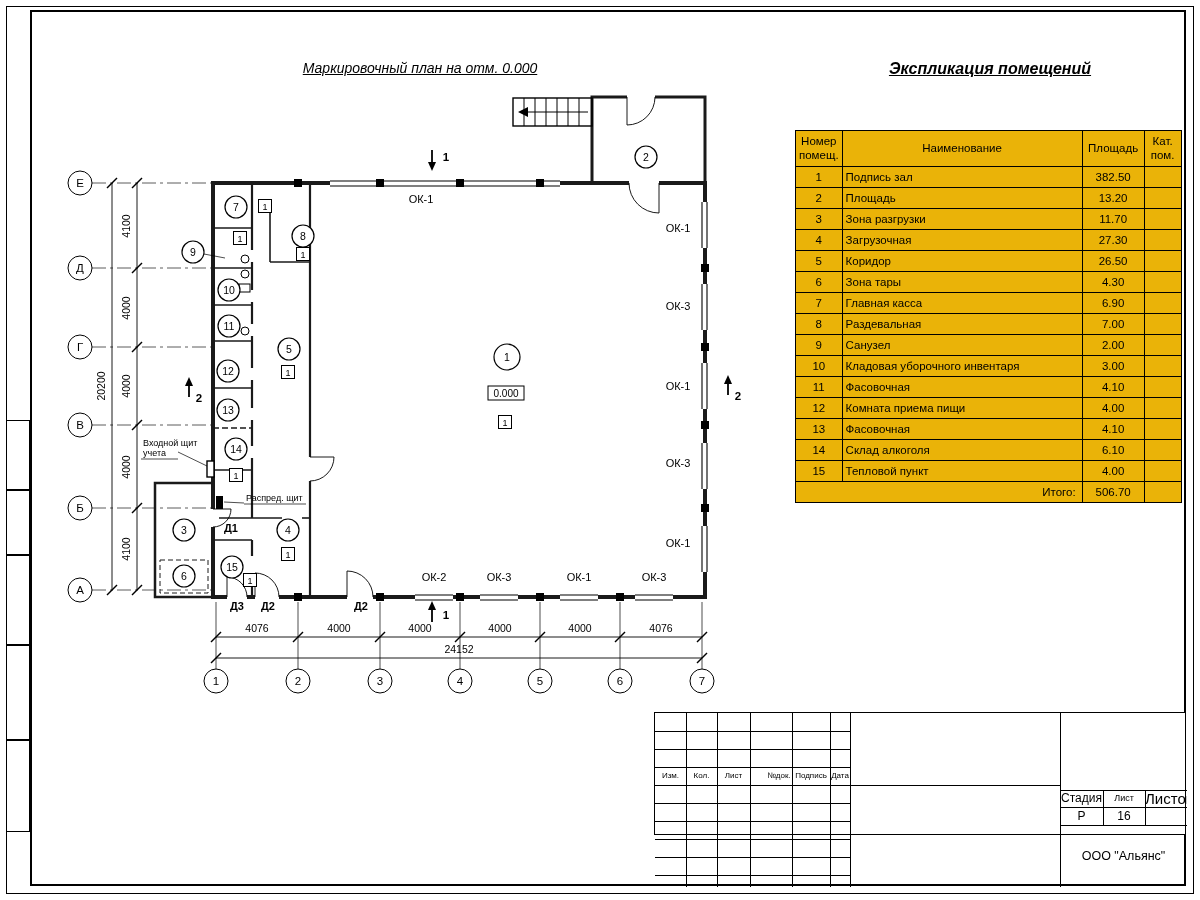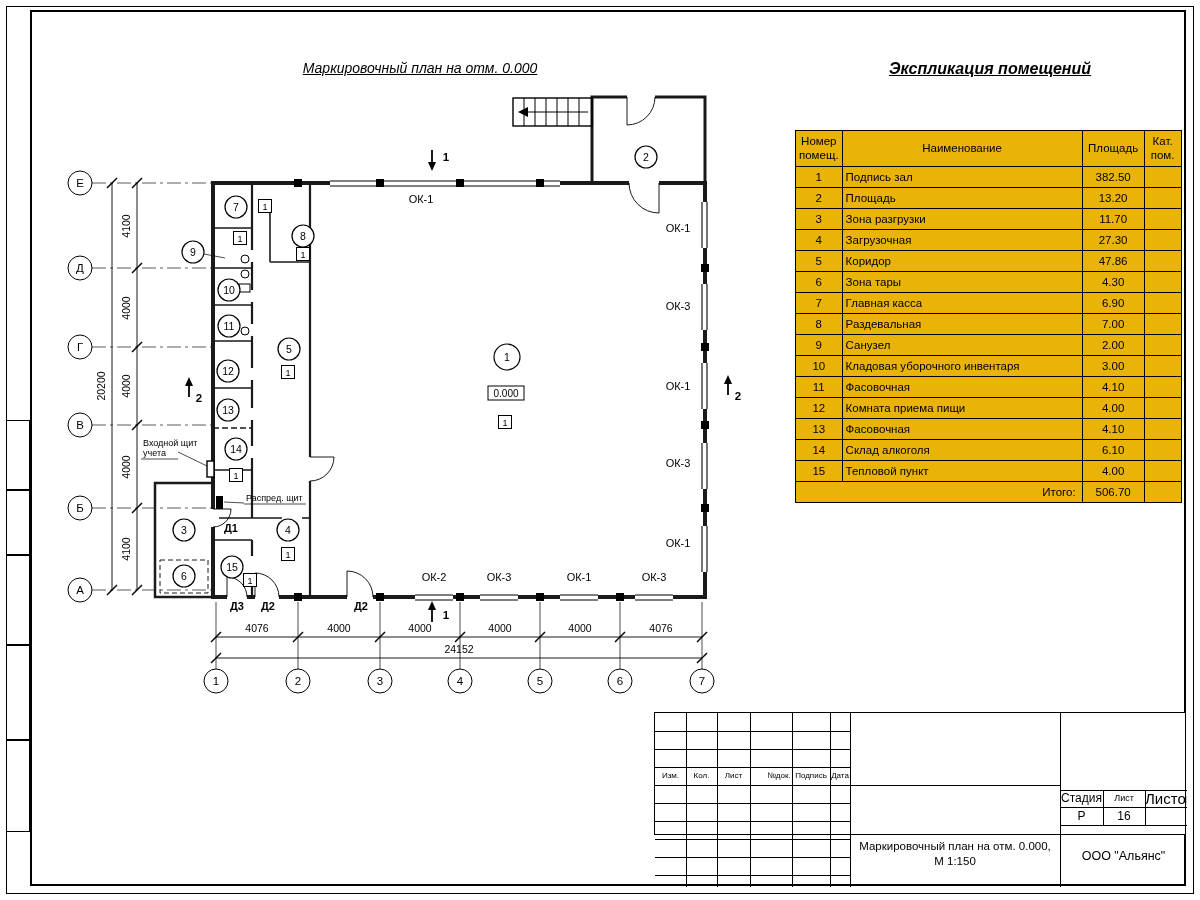"47.86" td.c { text: 47.86 -> 26.50 }
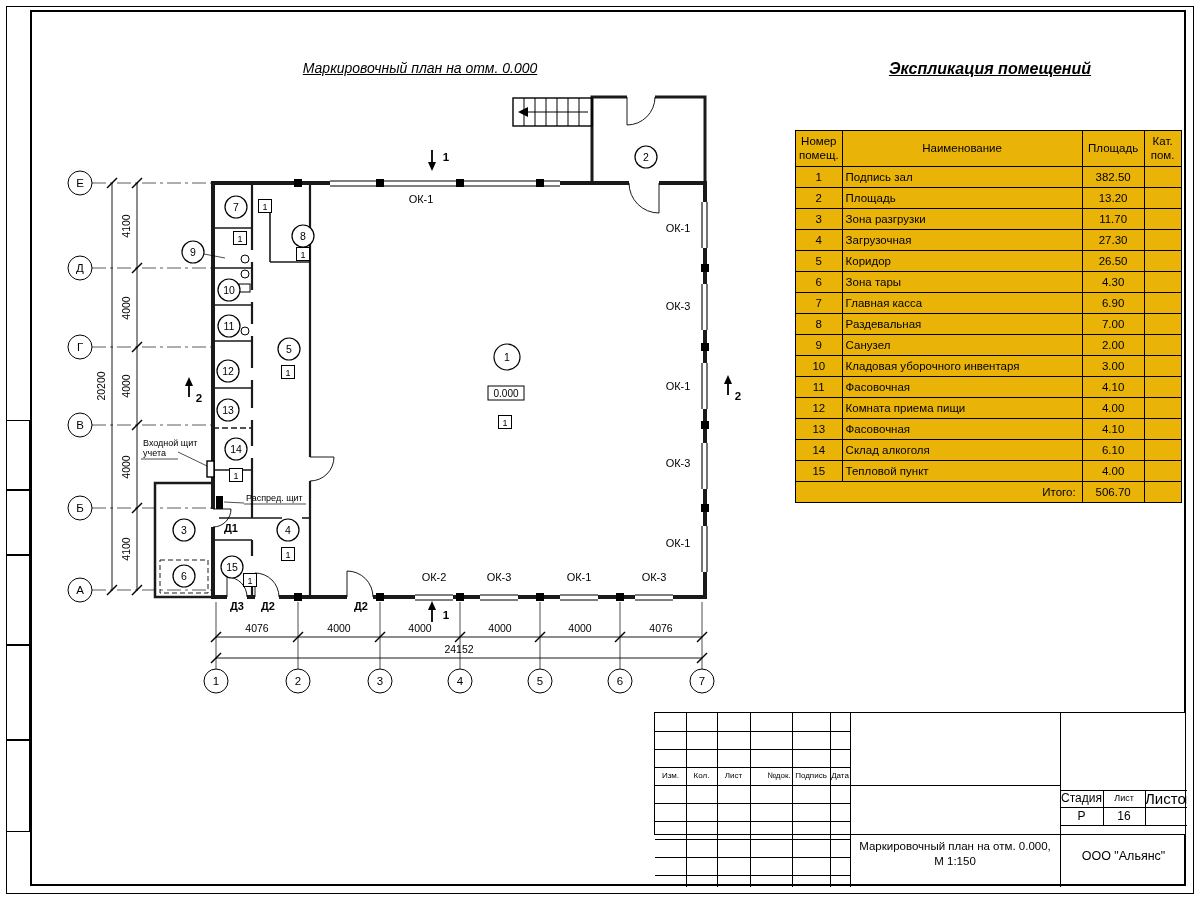"Маркировочный план на отм. 0.000," div.tb-doc { html: <div> <div>Маркировочный план на отм. 0.000,</div> <div>М 1:150</div> </div> -> none }
